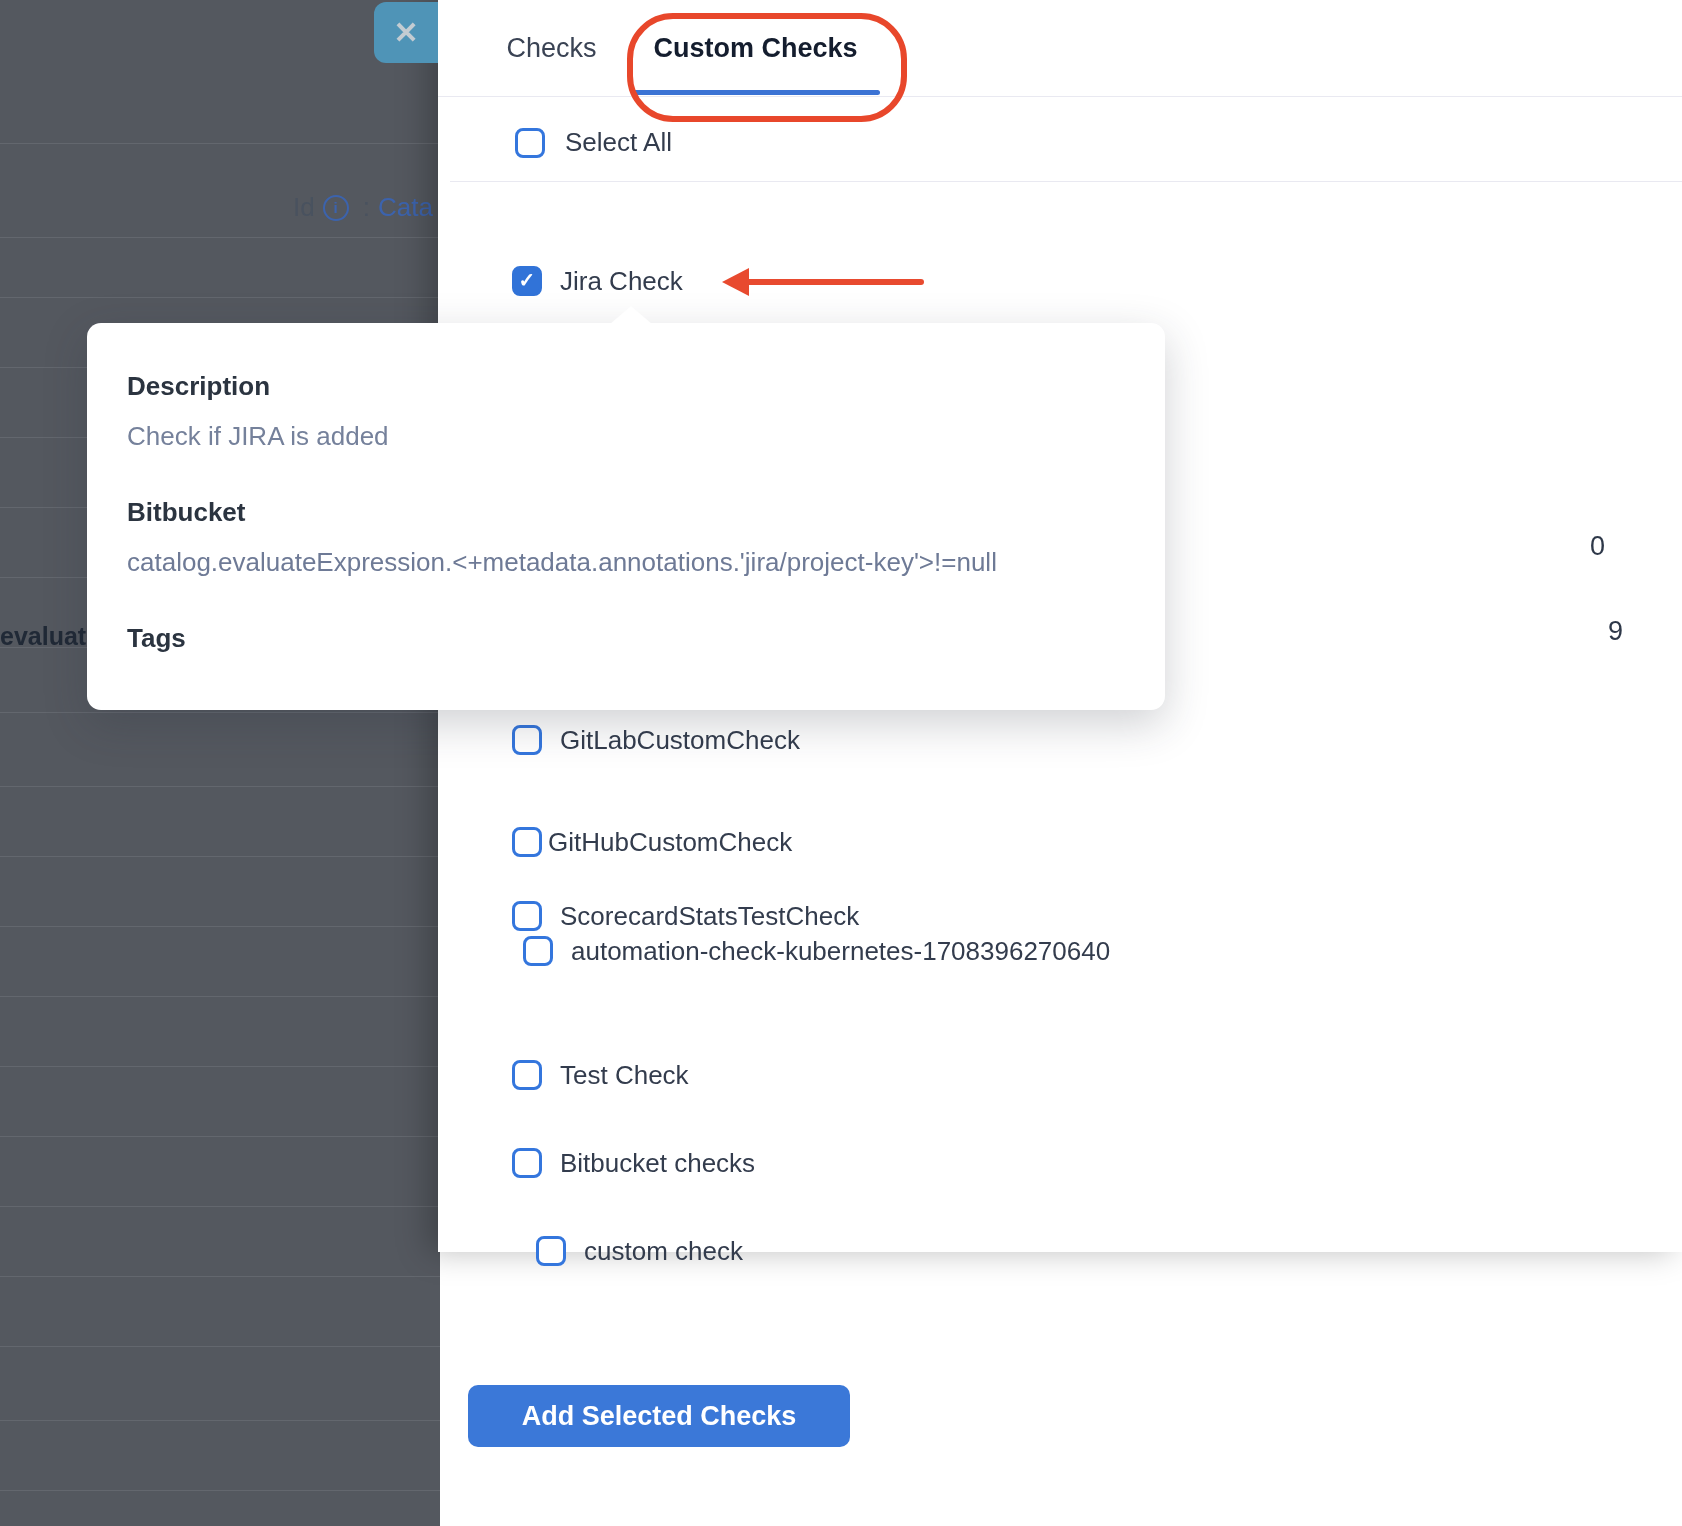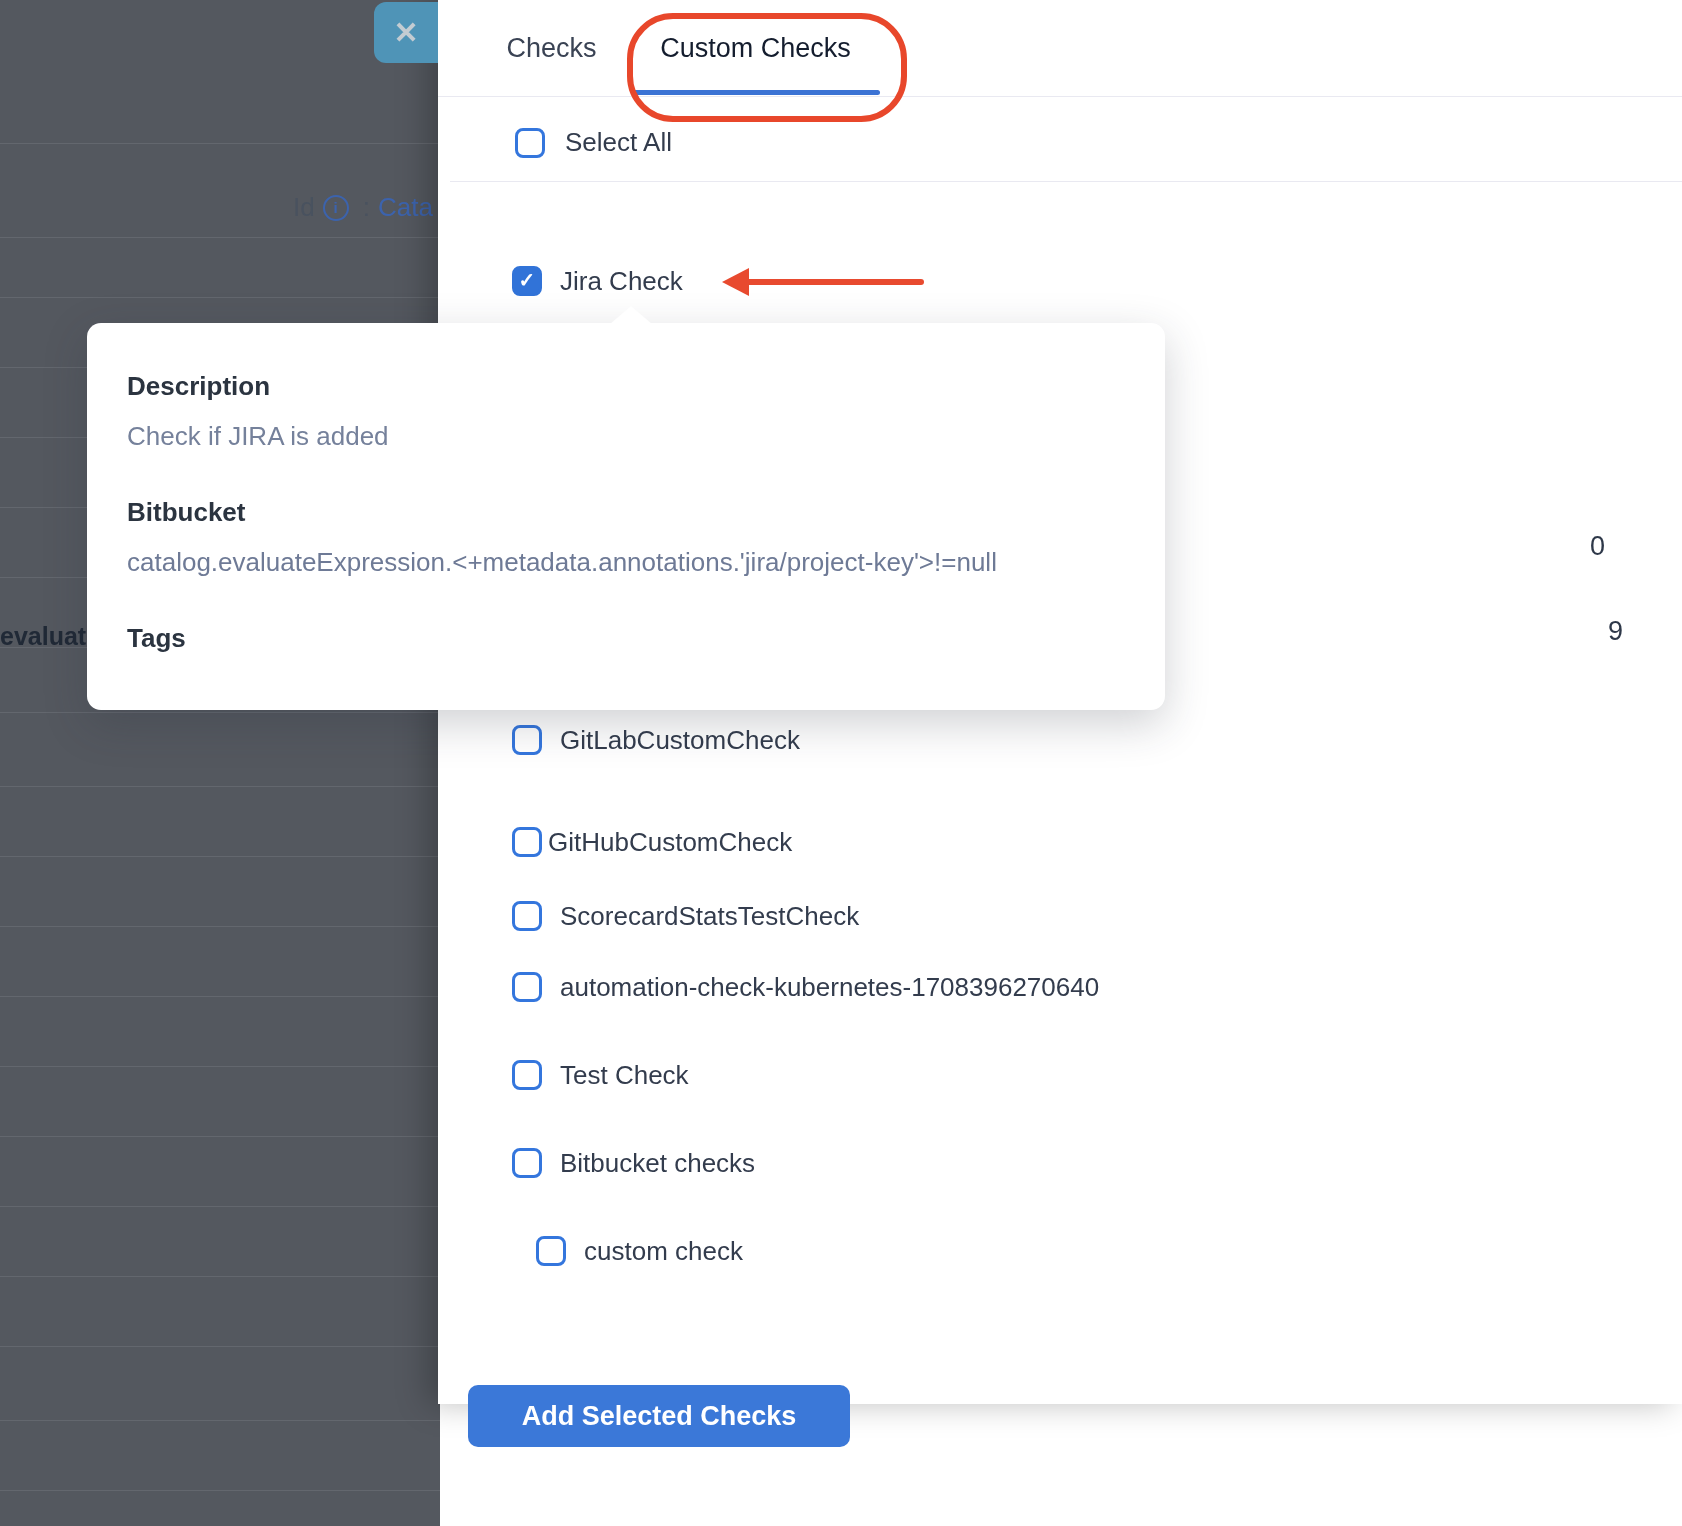"Checks" .drawer { height: 1404px -> 1252px }
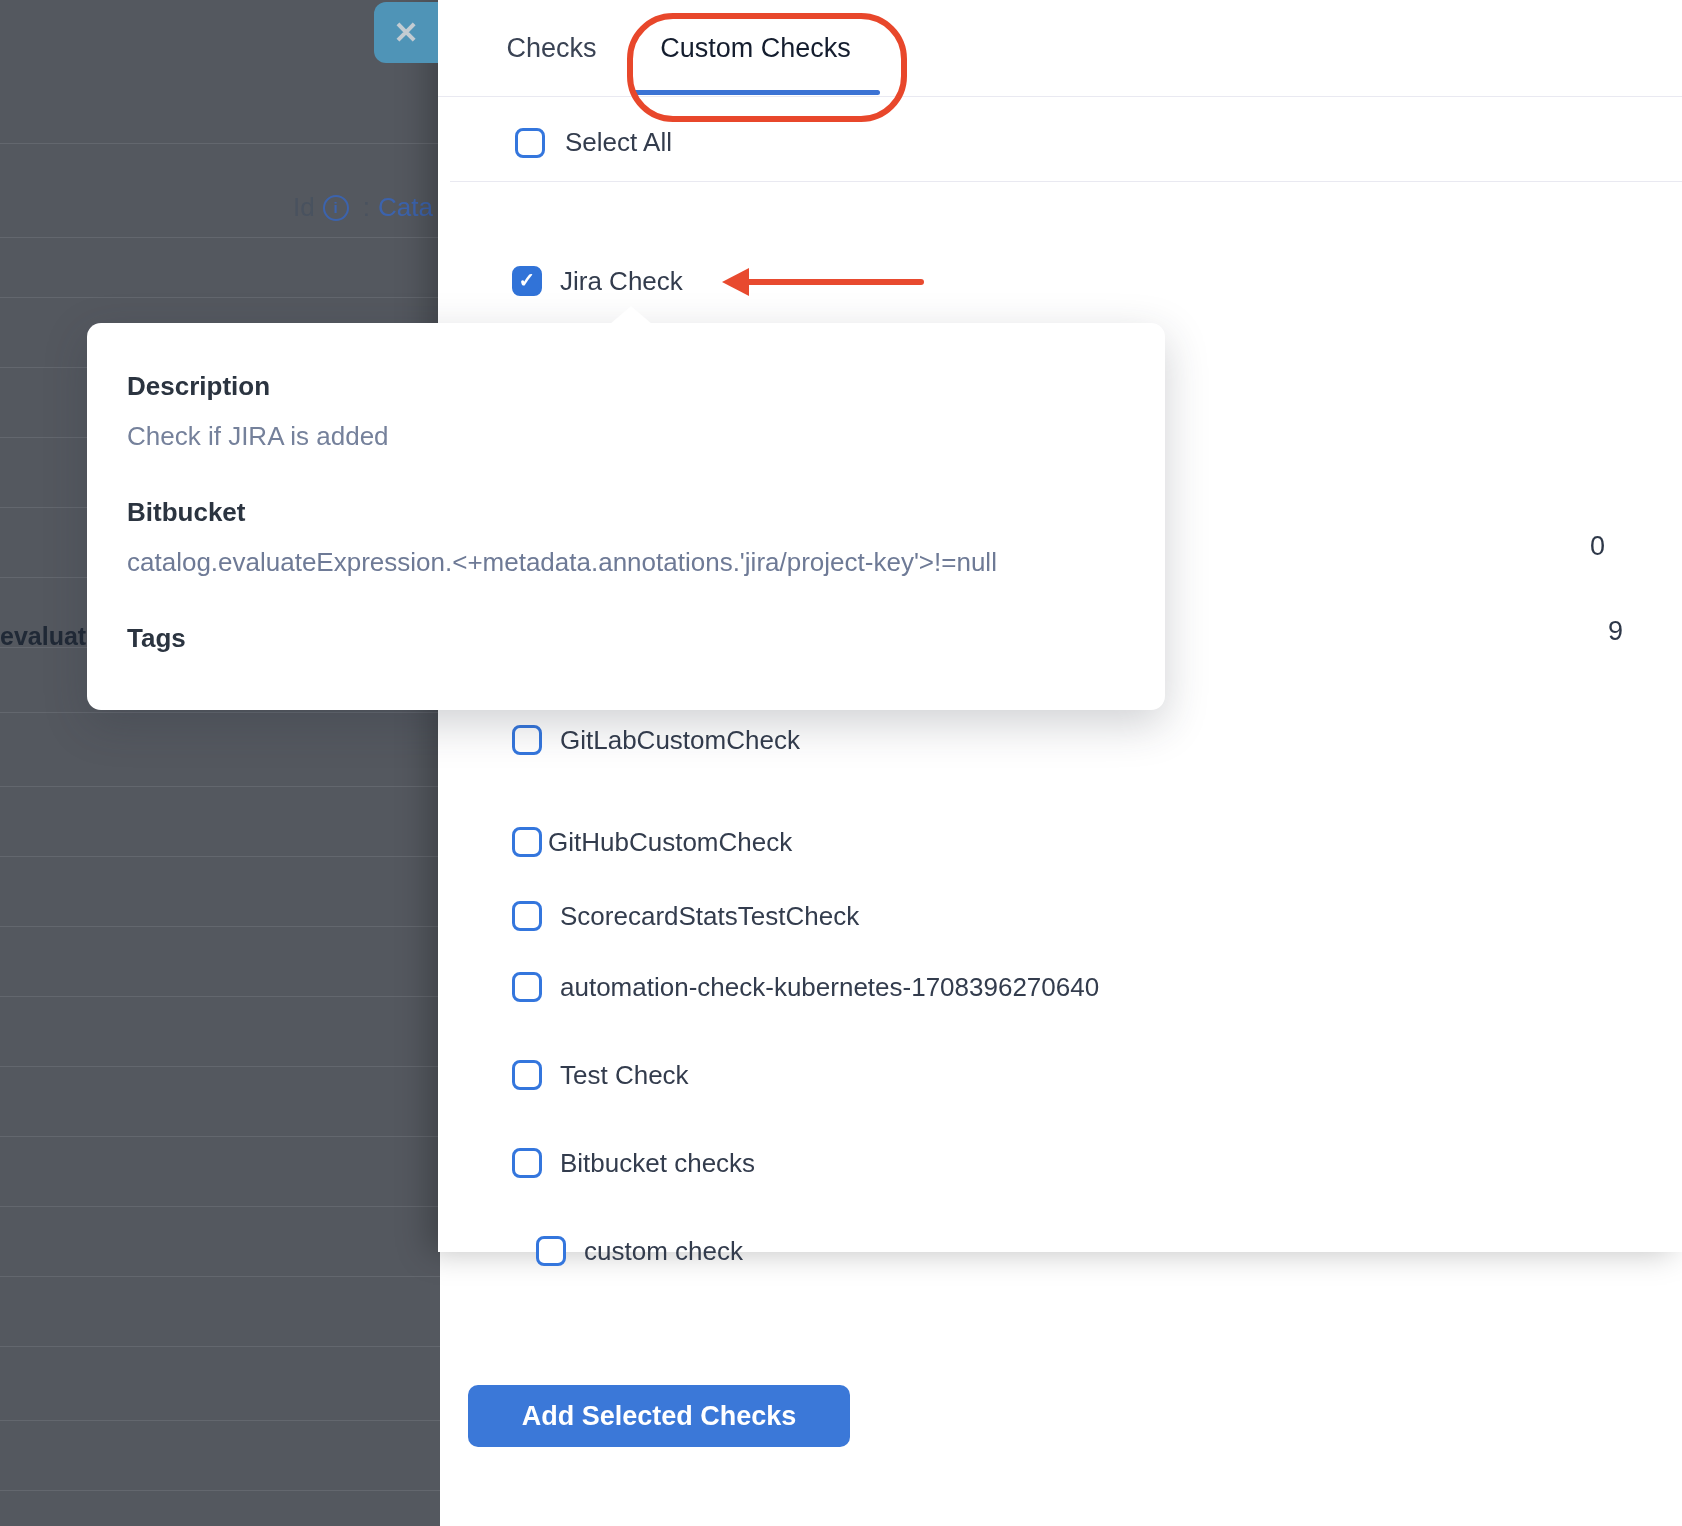"Custom Checks" .tab.tab-custom { font-weight: 400 -> 700 }
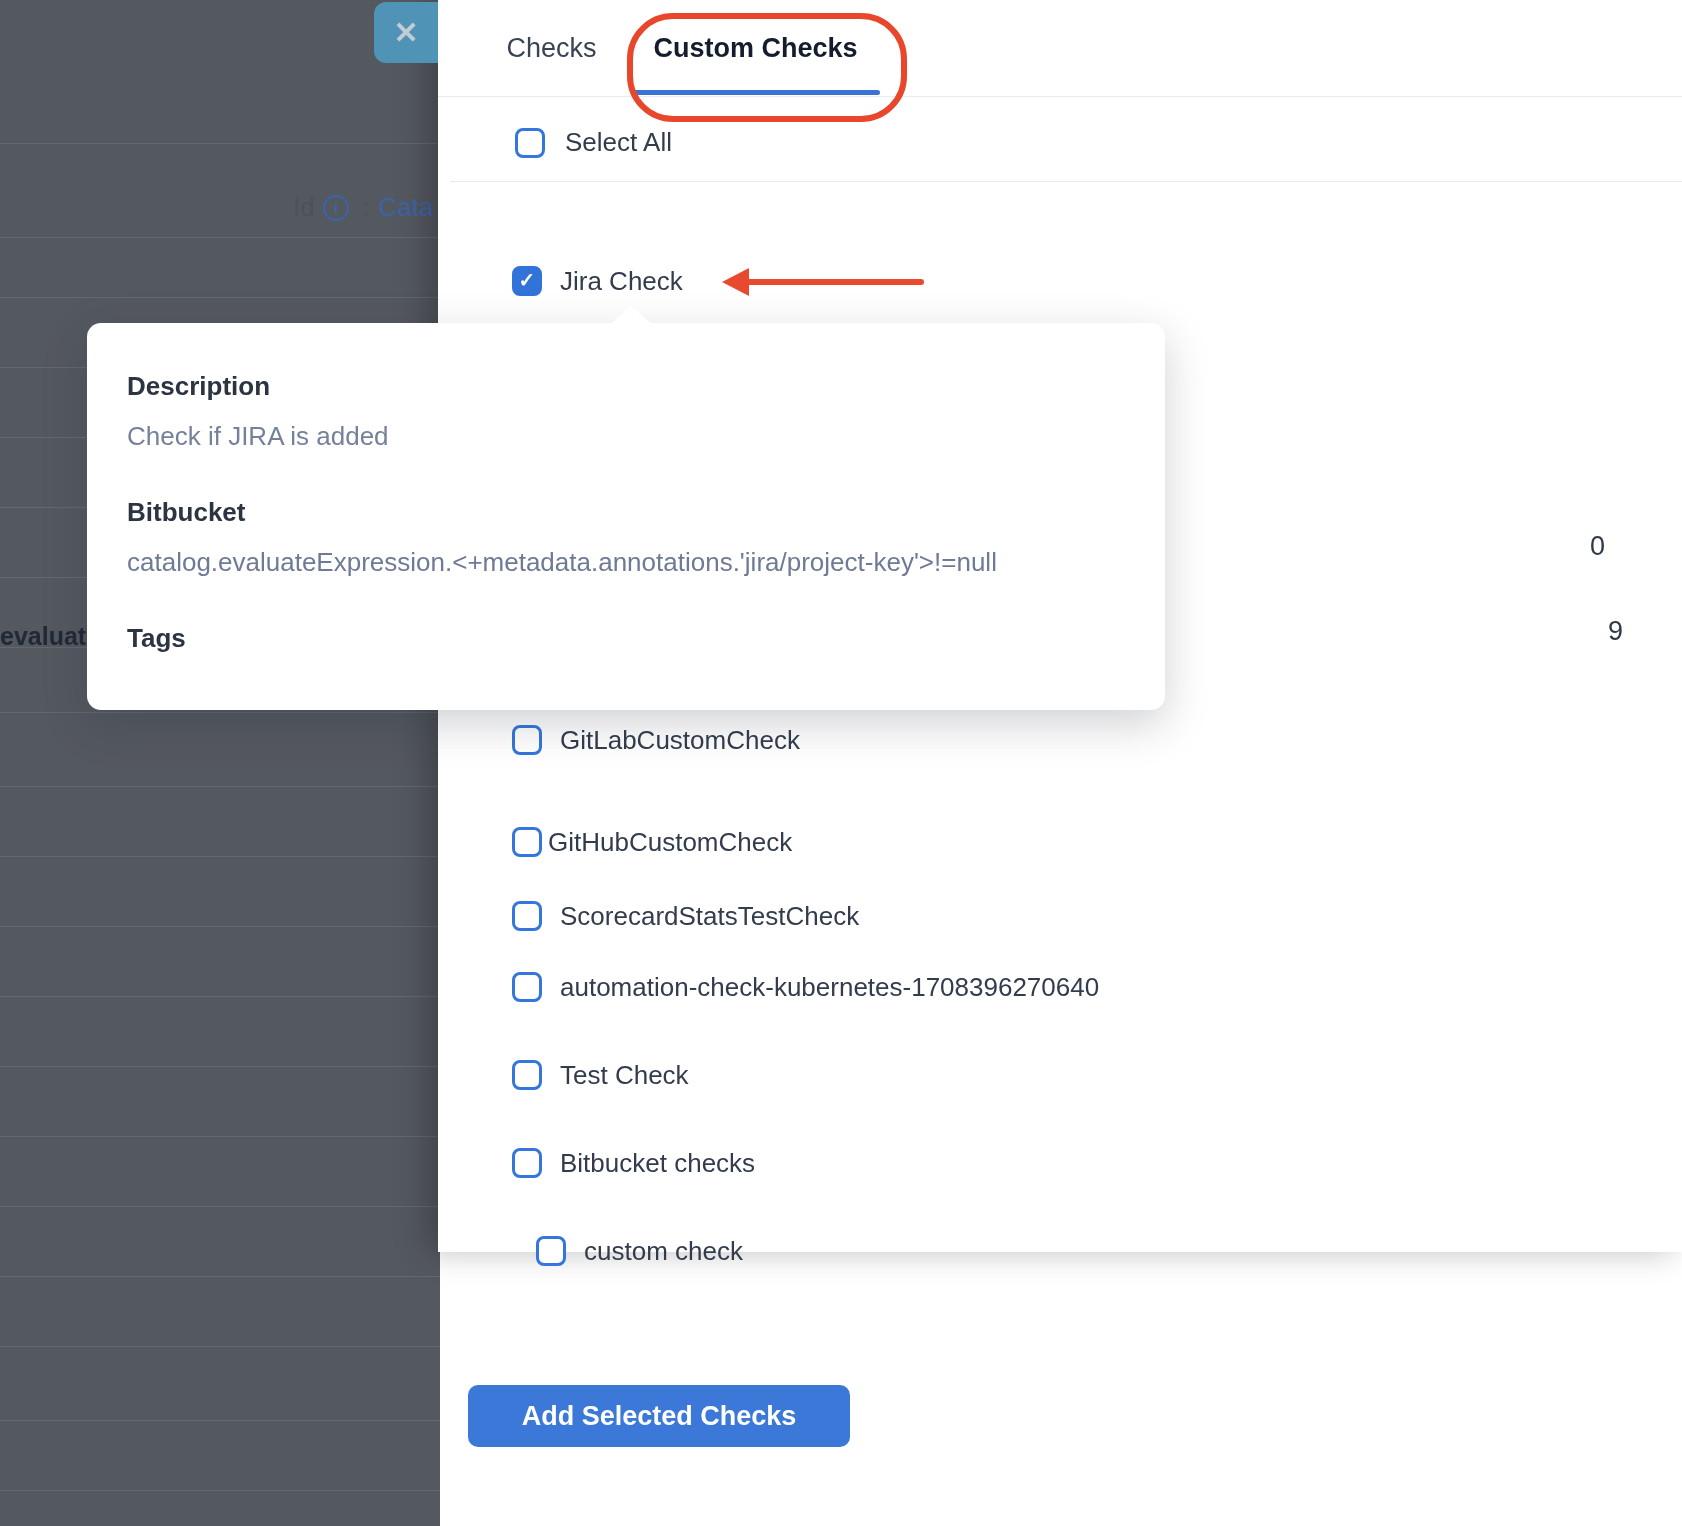"automation-check-kubernetes-170839627064" div.check-row { margin-left: none -> 11px; top: 972px -> 936px }
